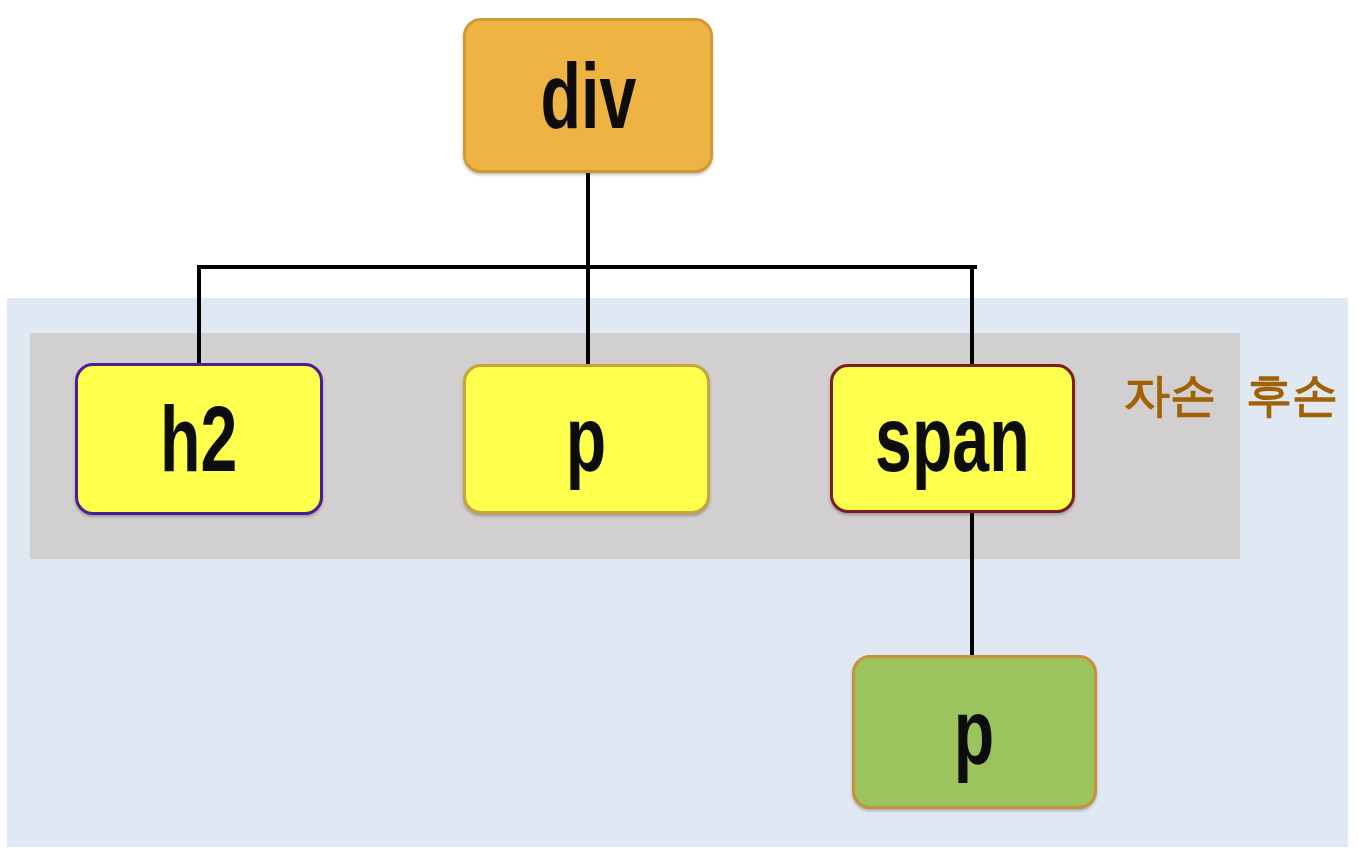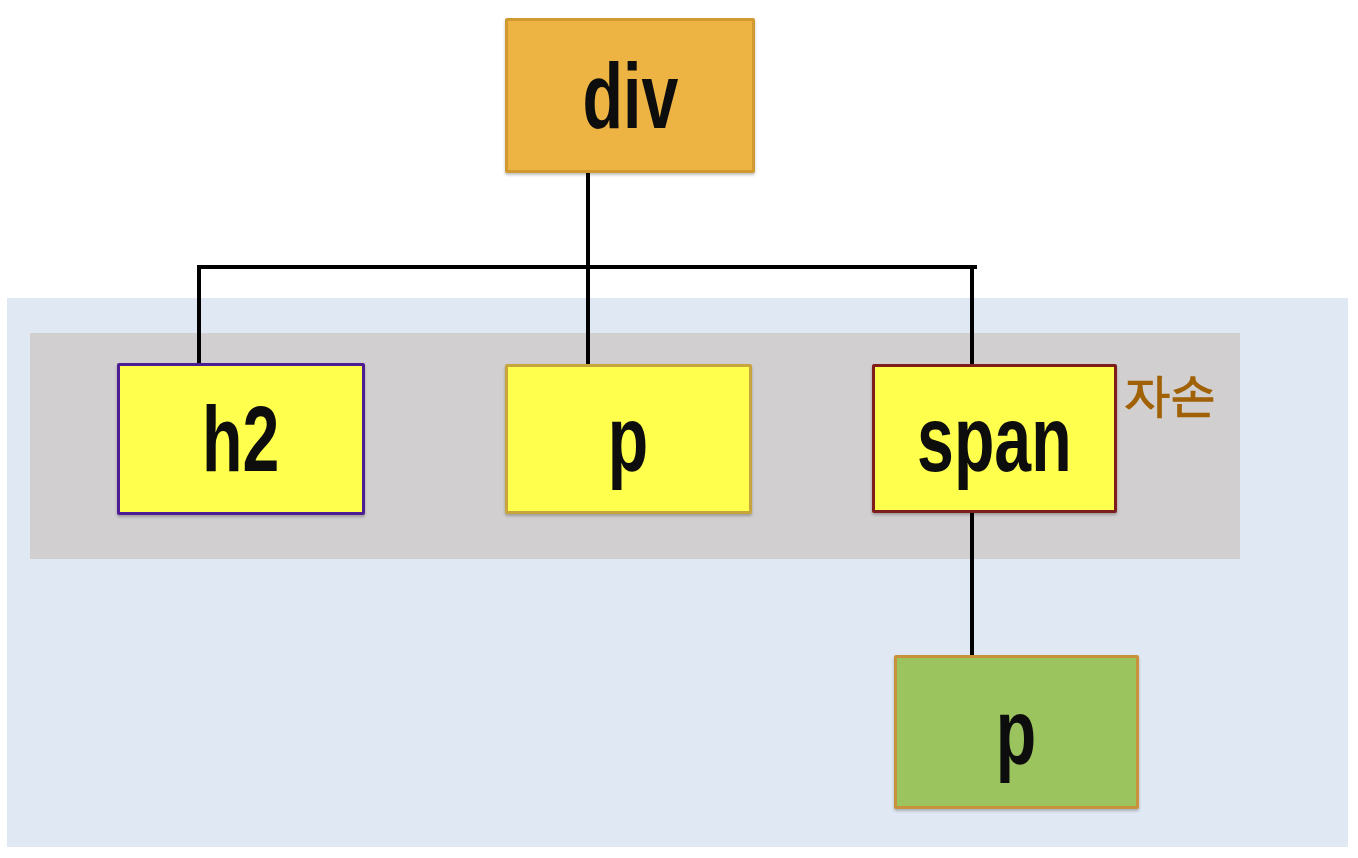"div" .node { border-radius: 2px -> 18px; margin-left: 42px -> none }
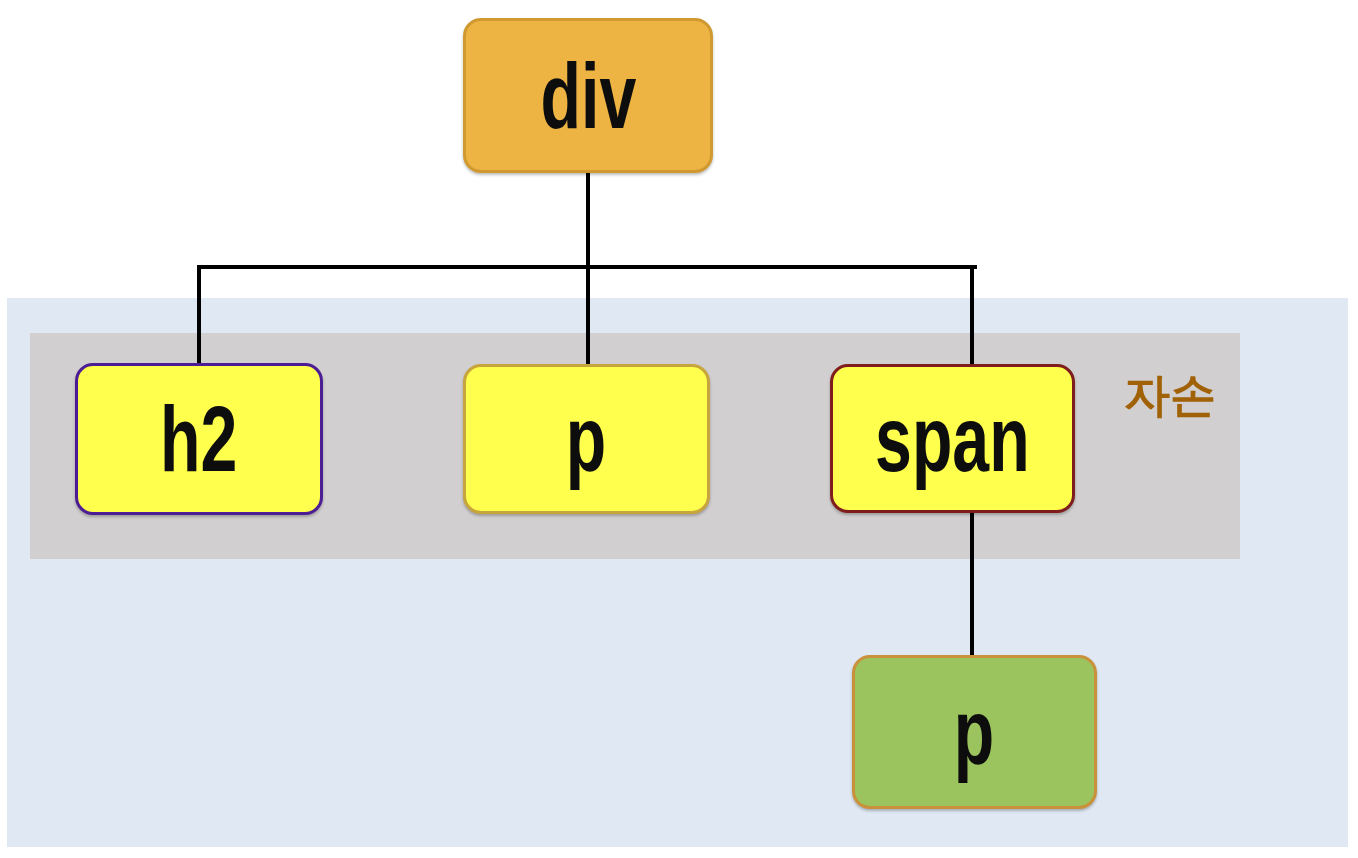"후손" div.band-label { html: none -> <div>후손</div> }
